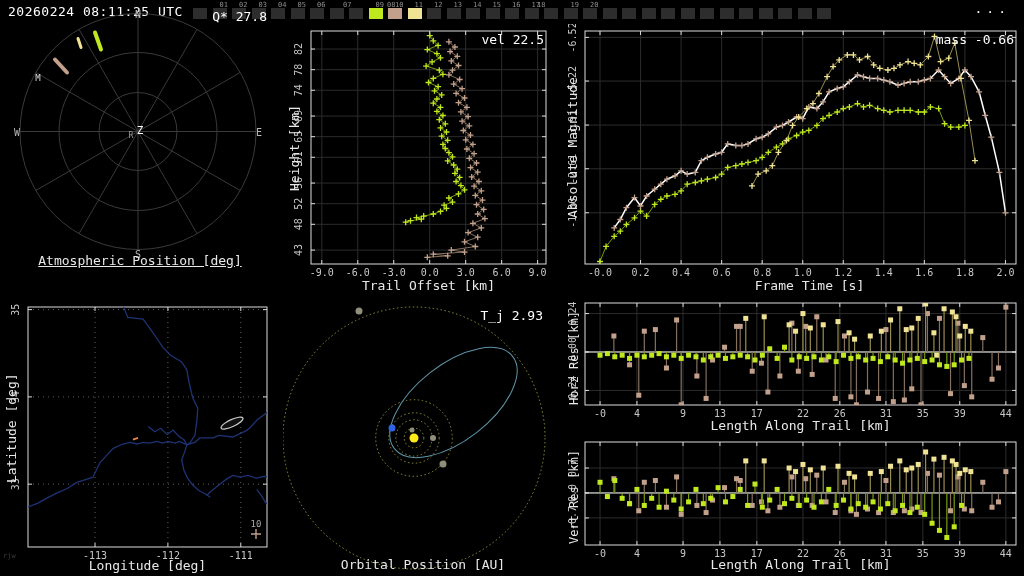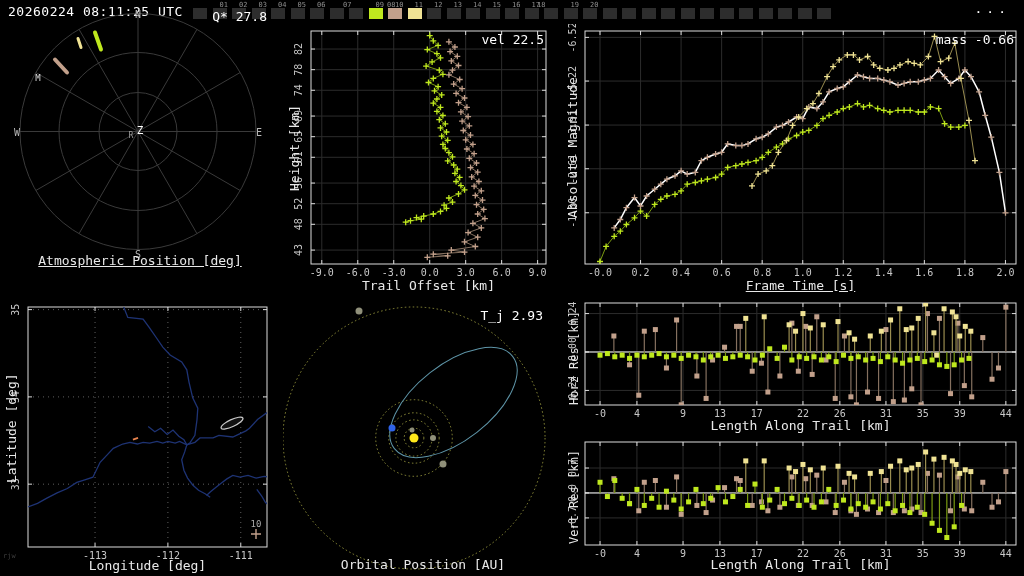"Frame Time [s]" #mag-xlabel { left: 25px -> 34px; text-decoration: underline -> none }
